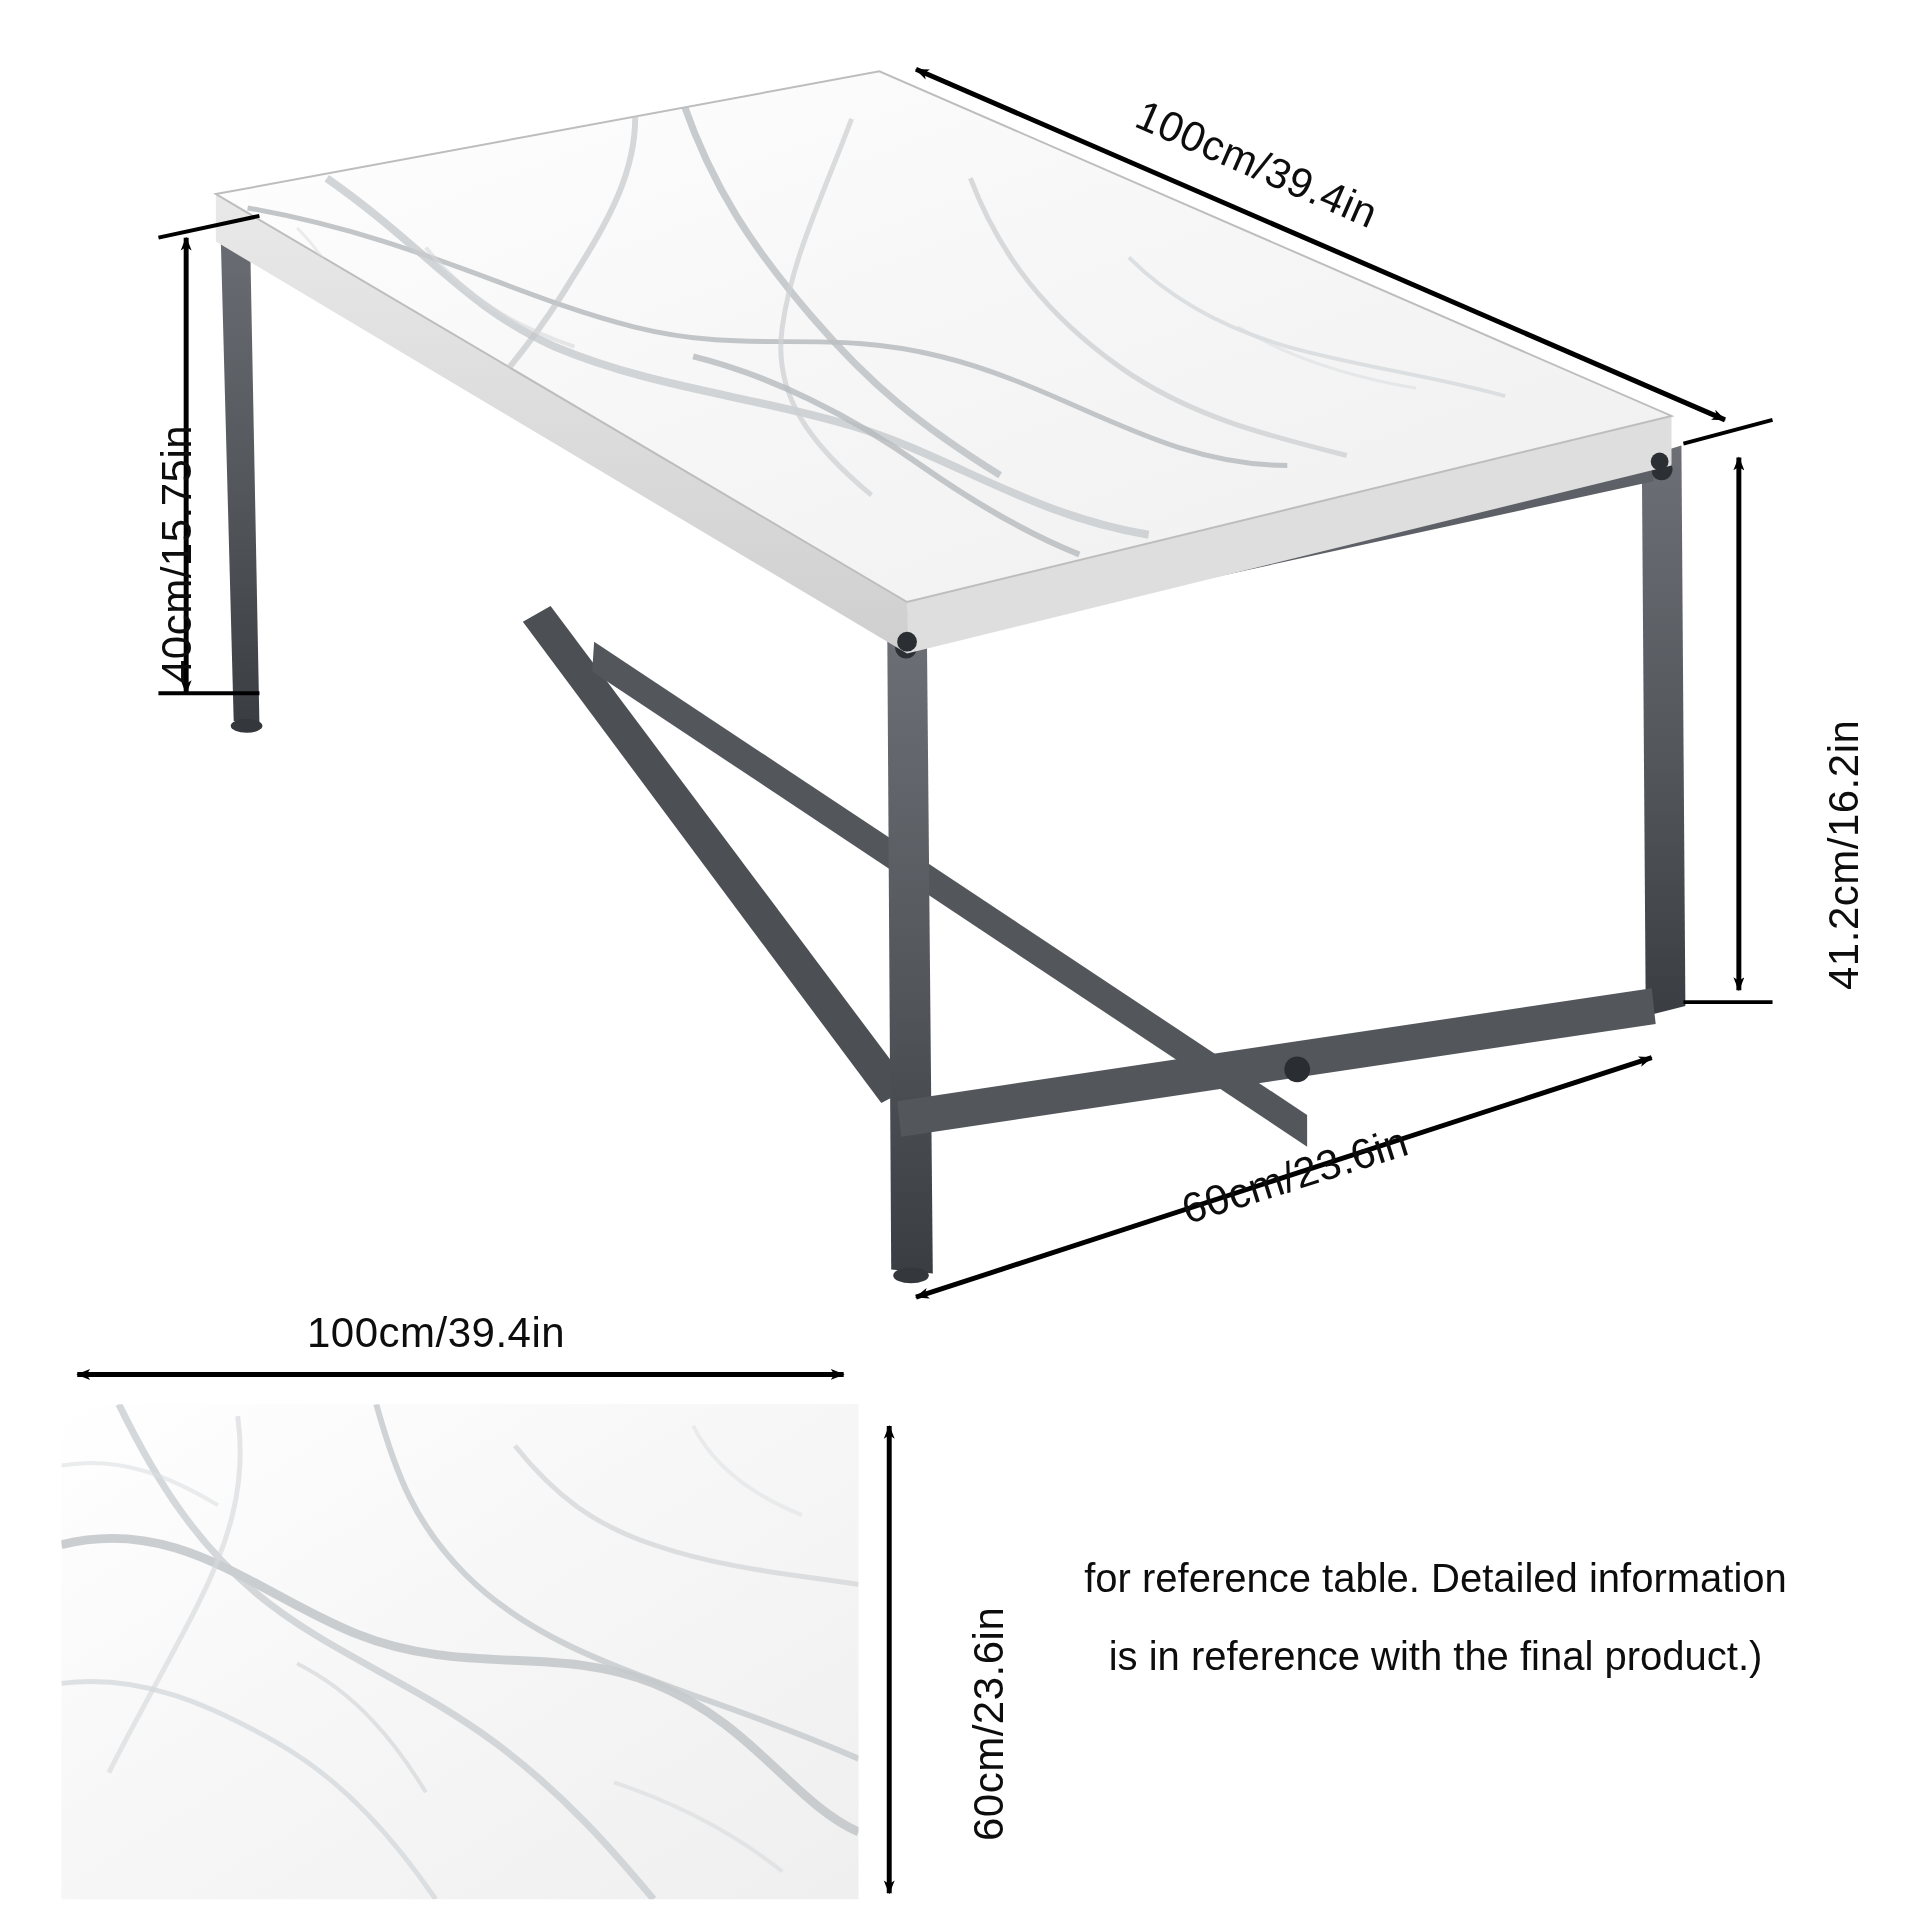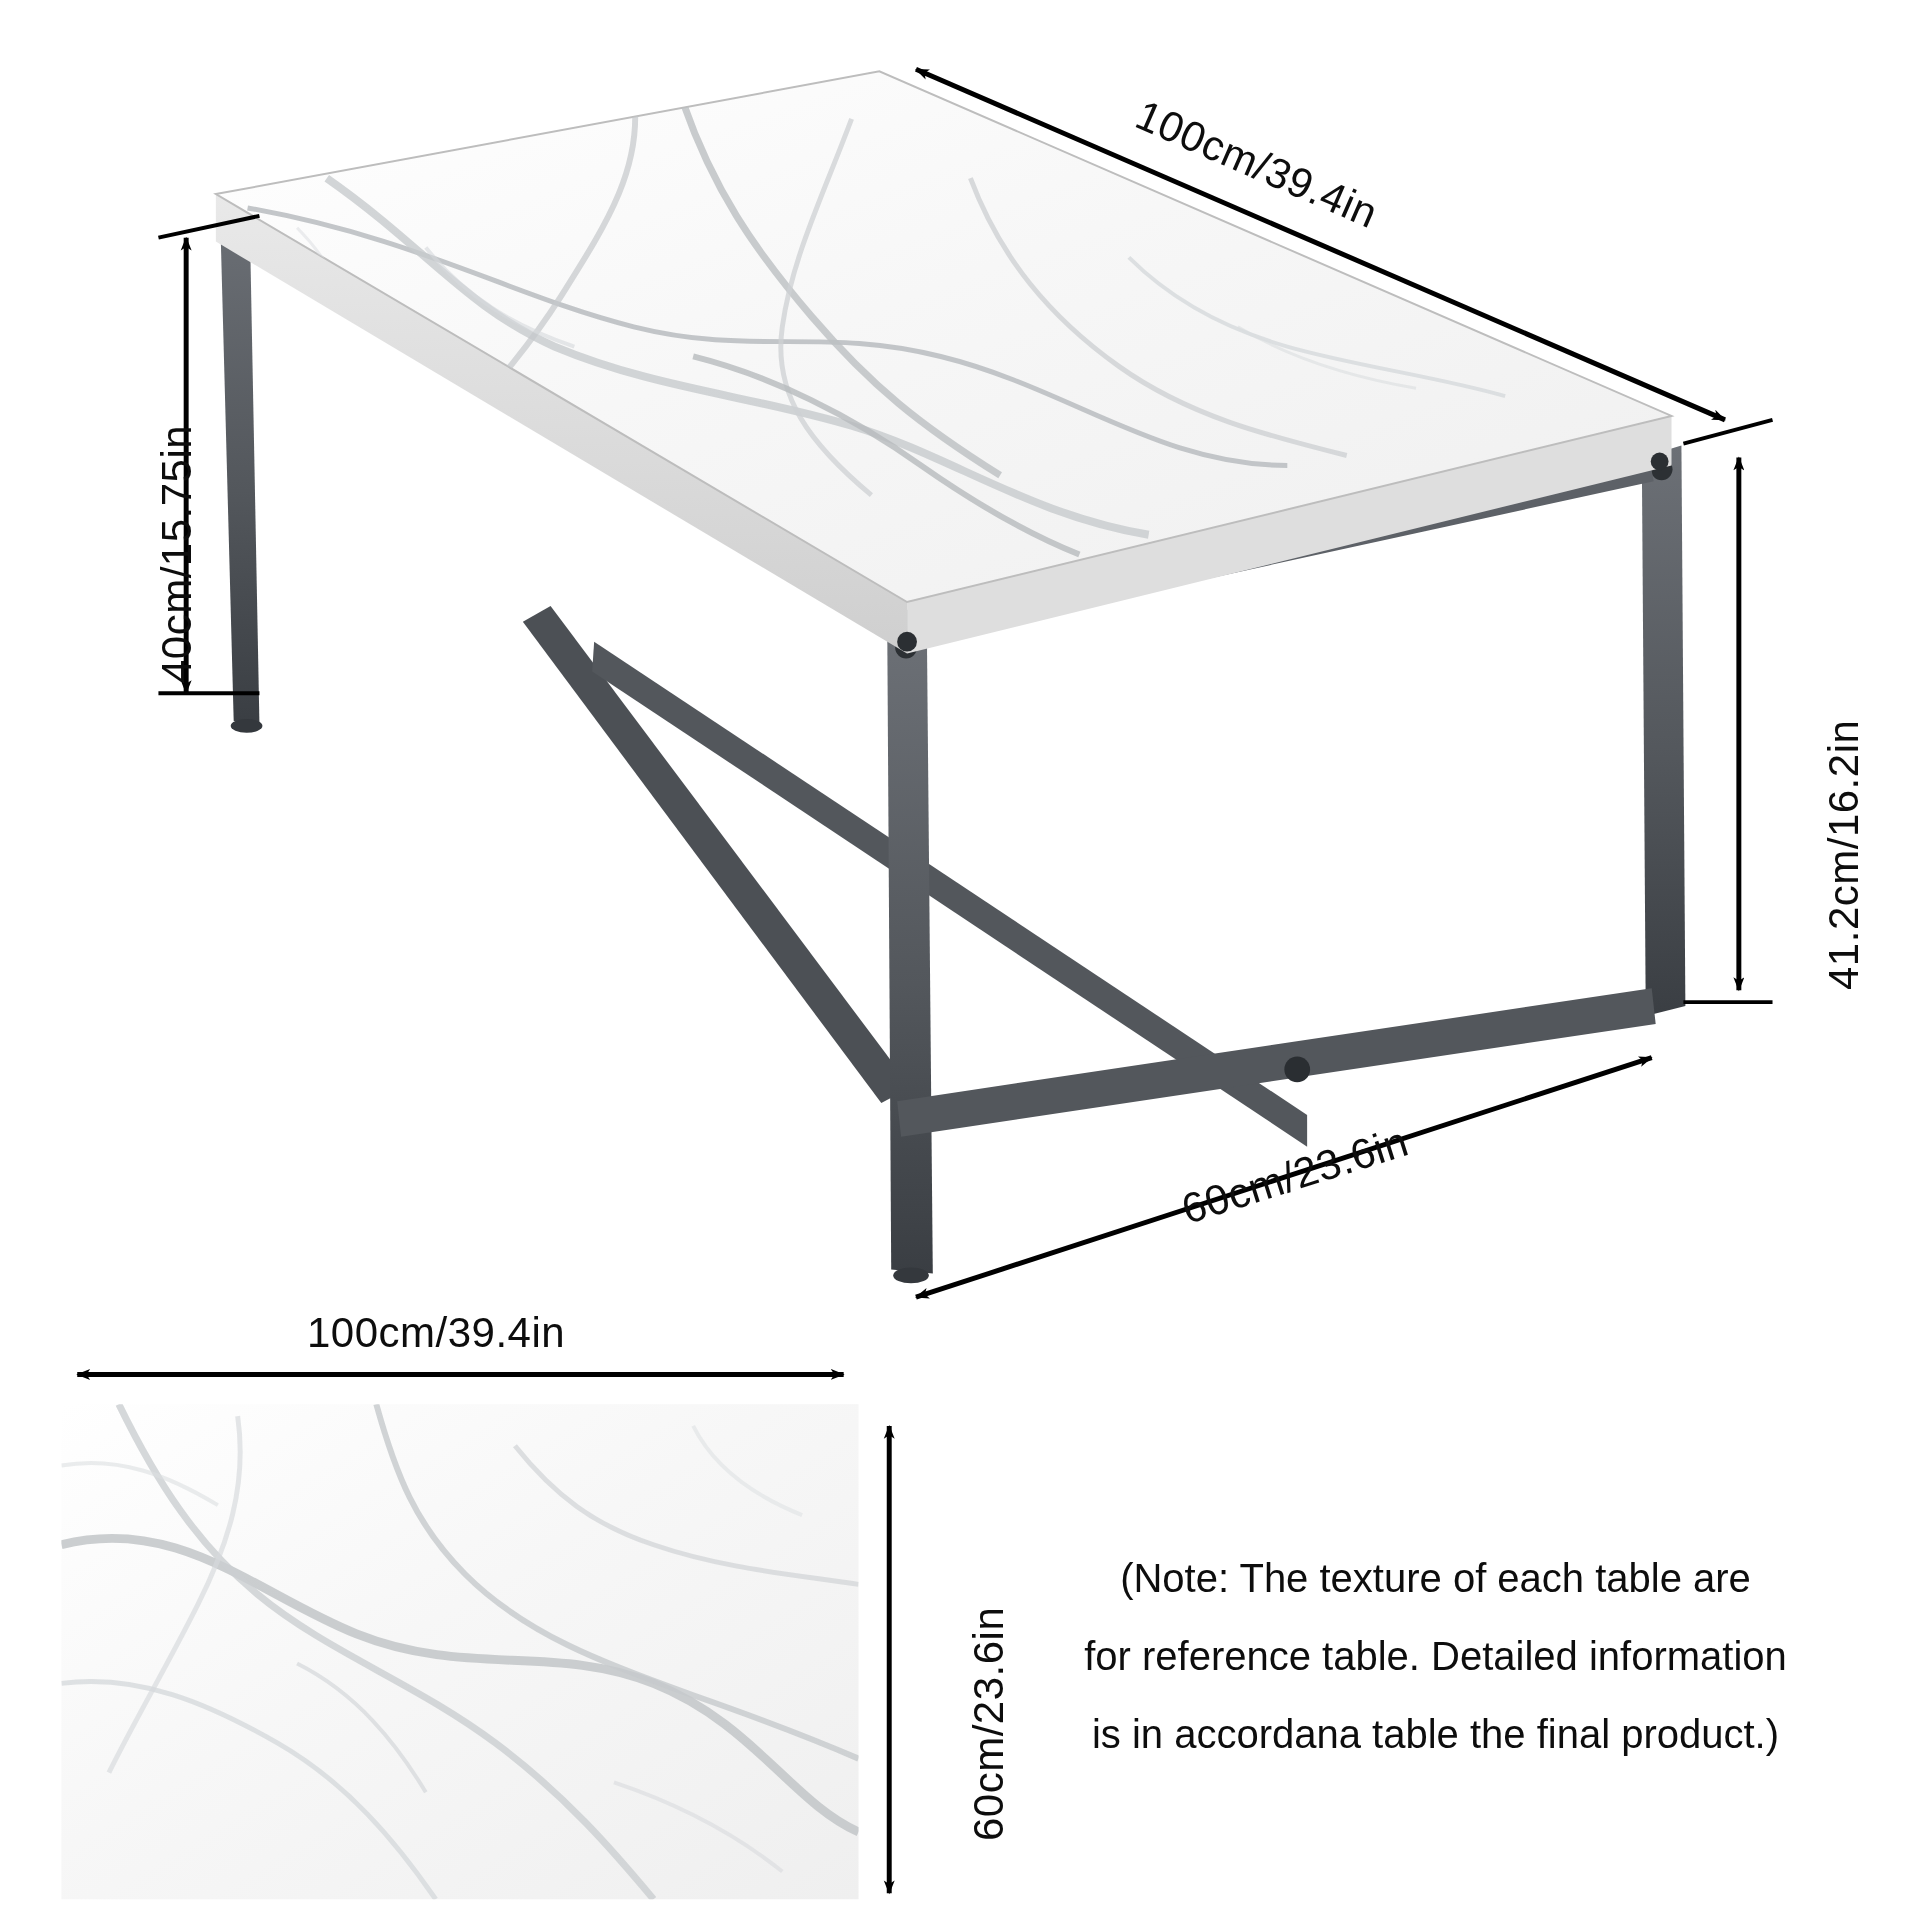"(Note: The texture of each" span.note-line { html: <span>(Note: The texture of each table are</span> -> none }
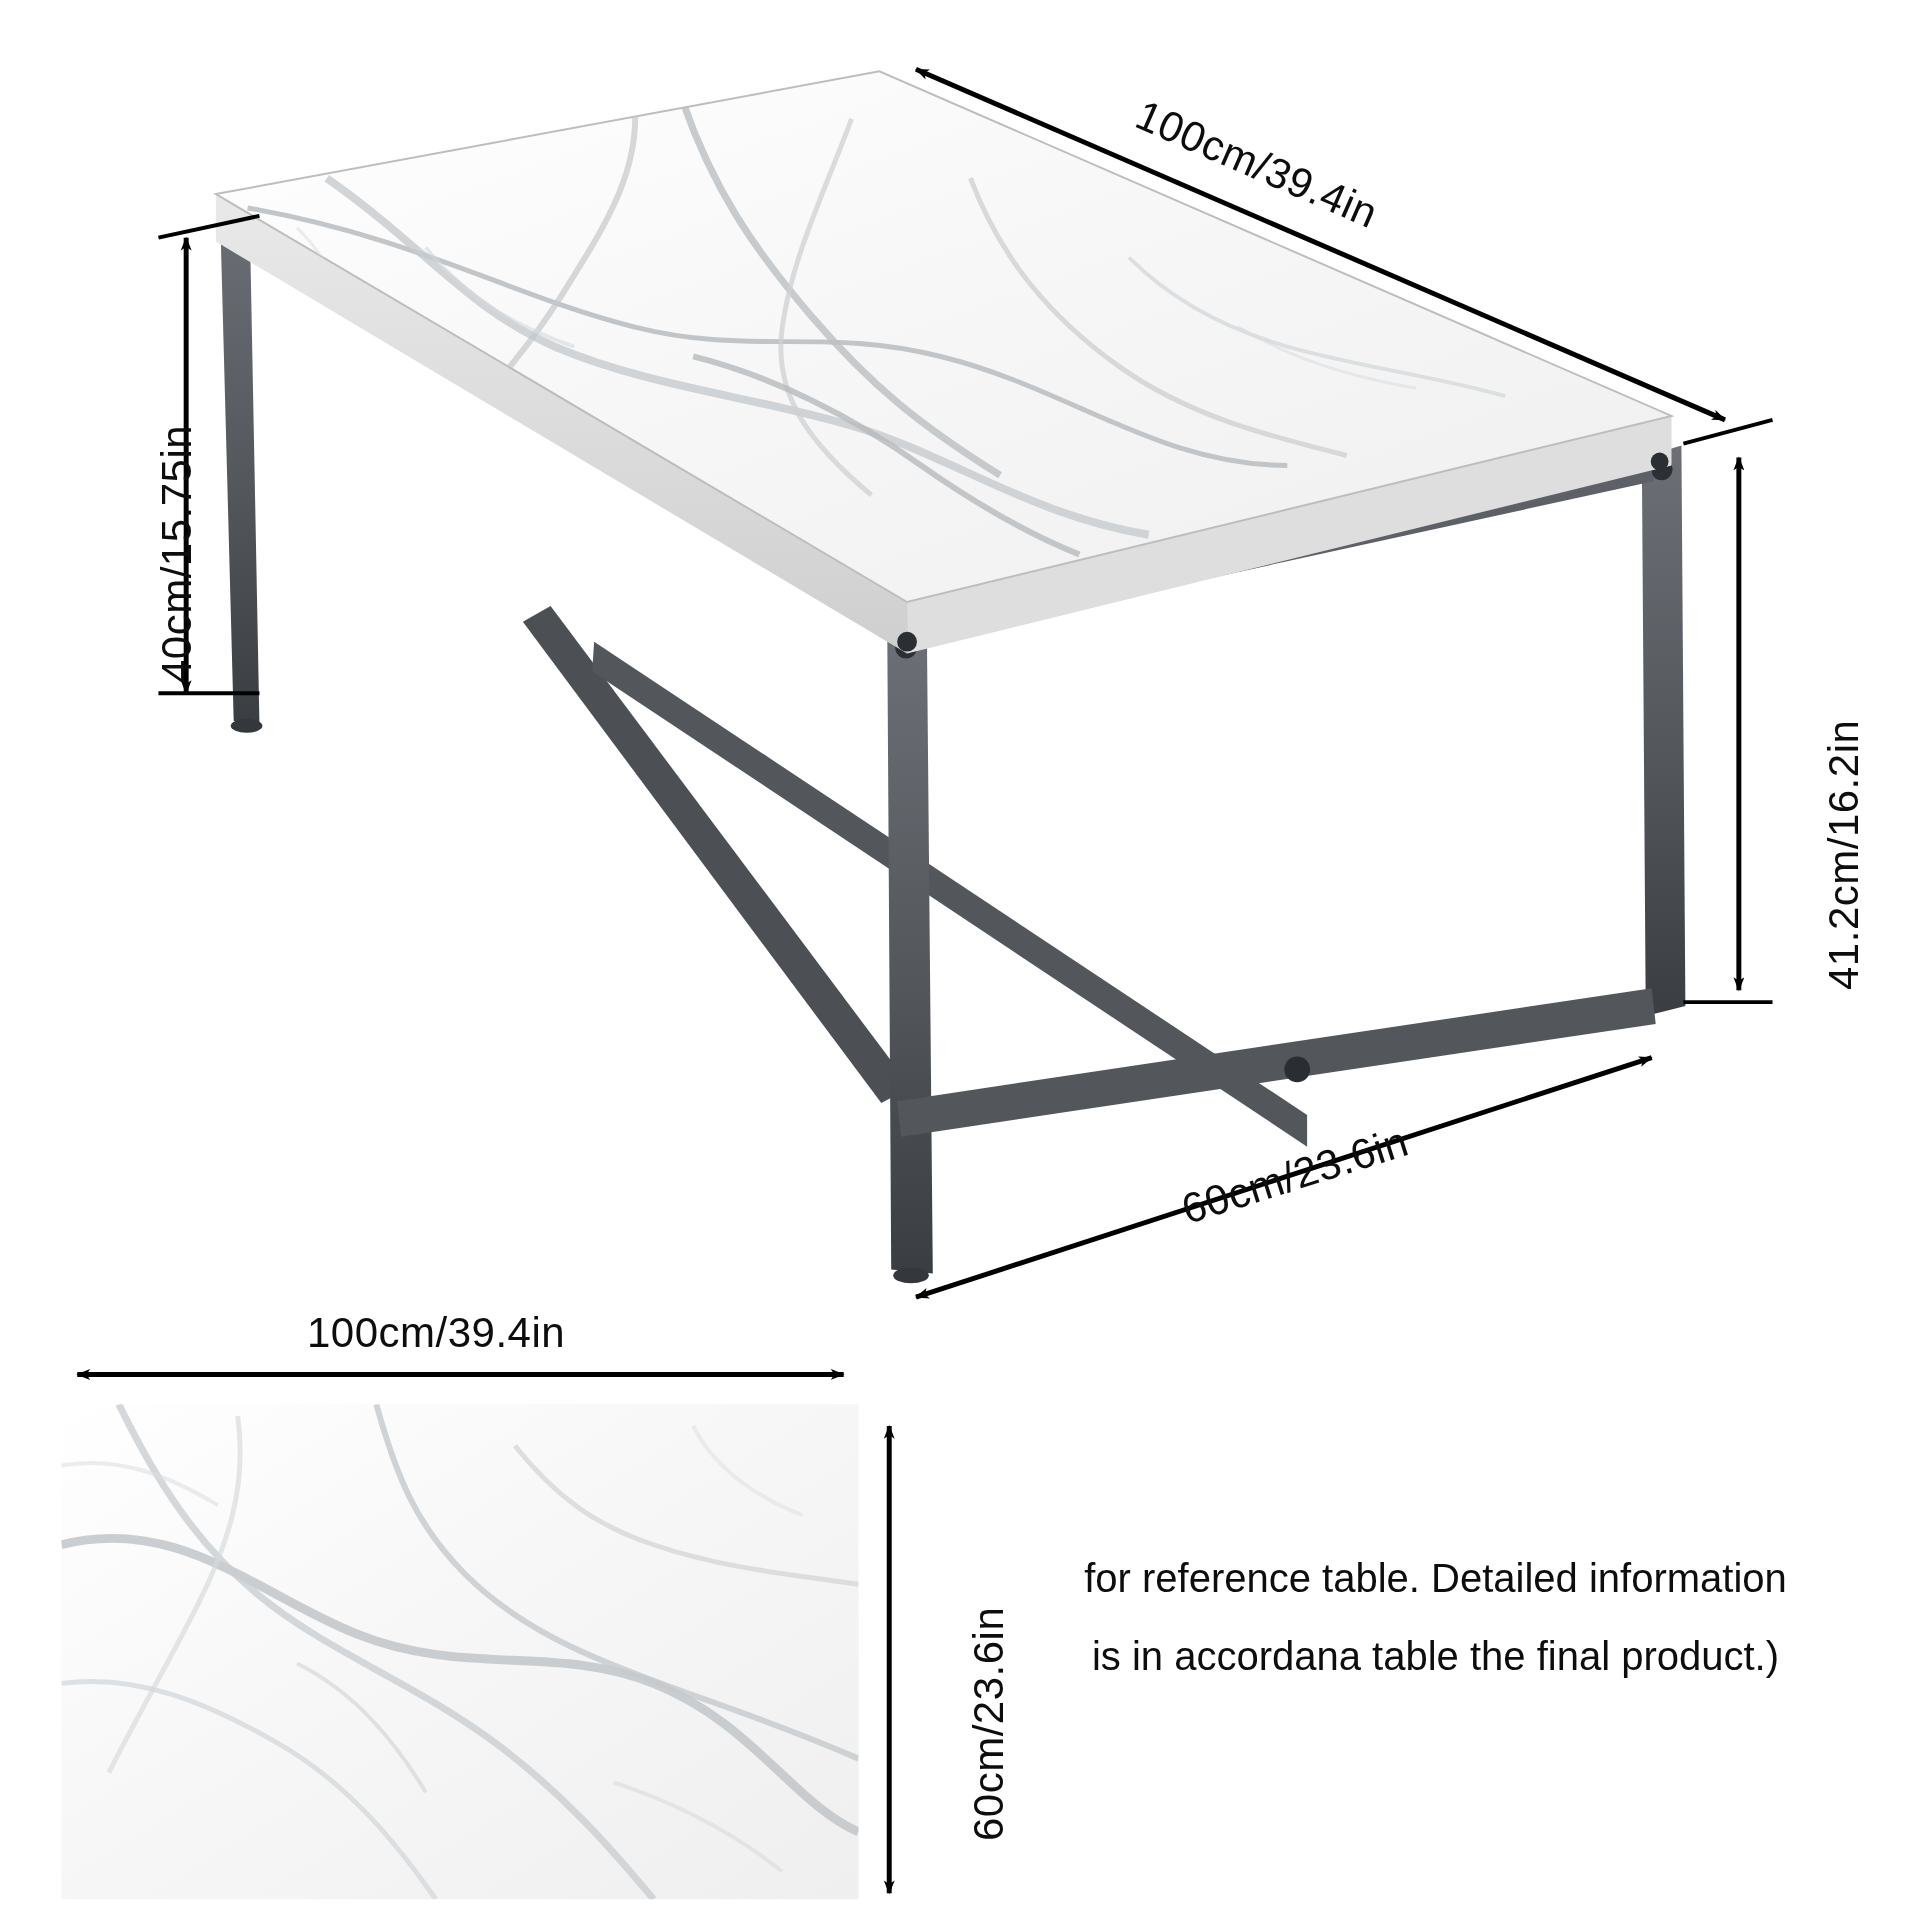"is in accordana table the" span.note-line { text: accordana table -> reference with }
